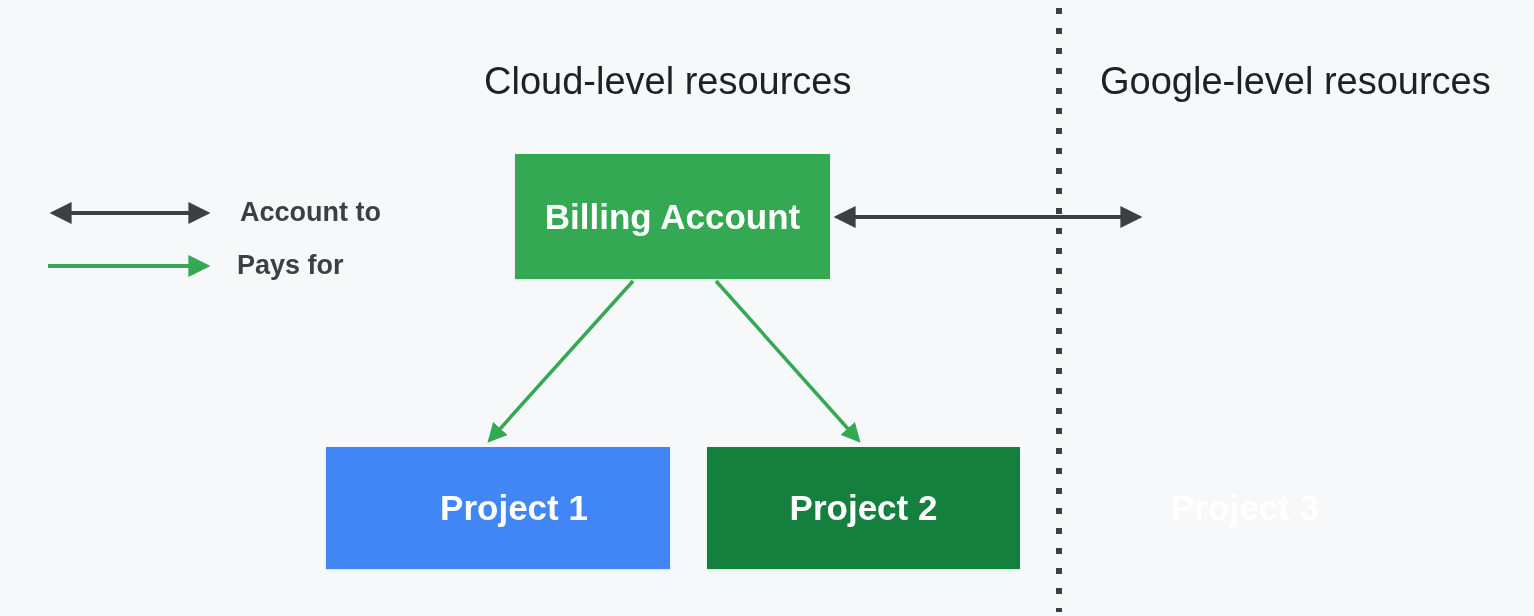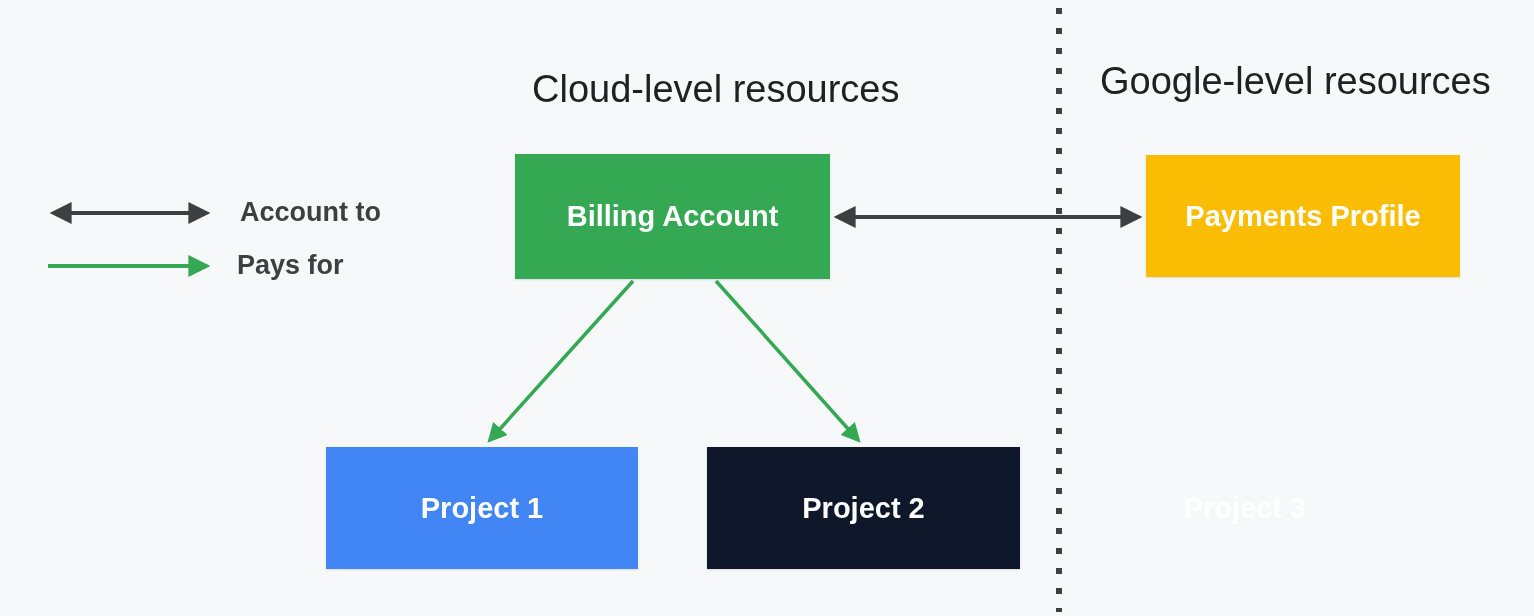"Cloud-level resources" .heading-cloud { margin-left: 48px -> none; top: 68px -> 60px }
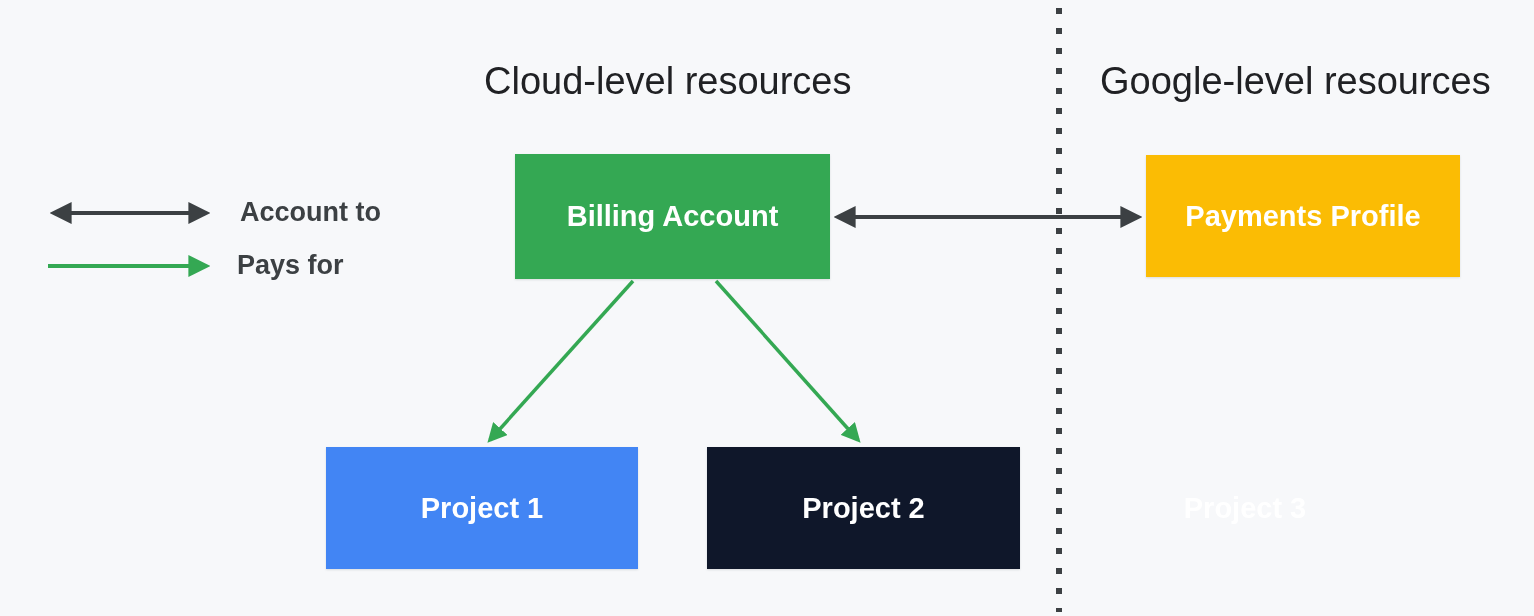"Billing Account" .node { font-size: 29px -> 35px }
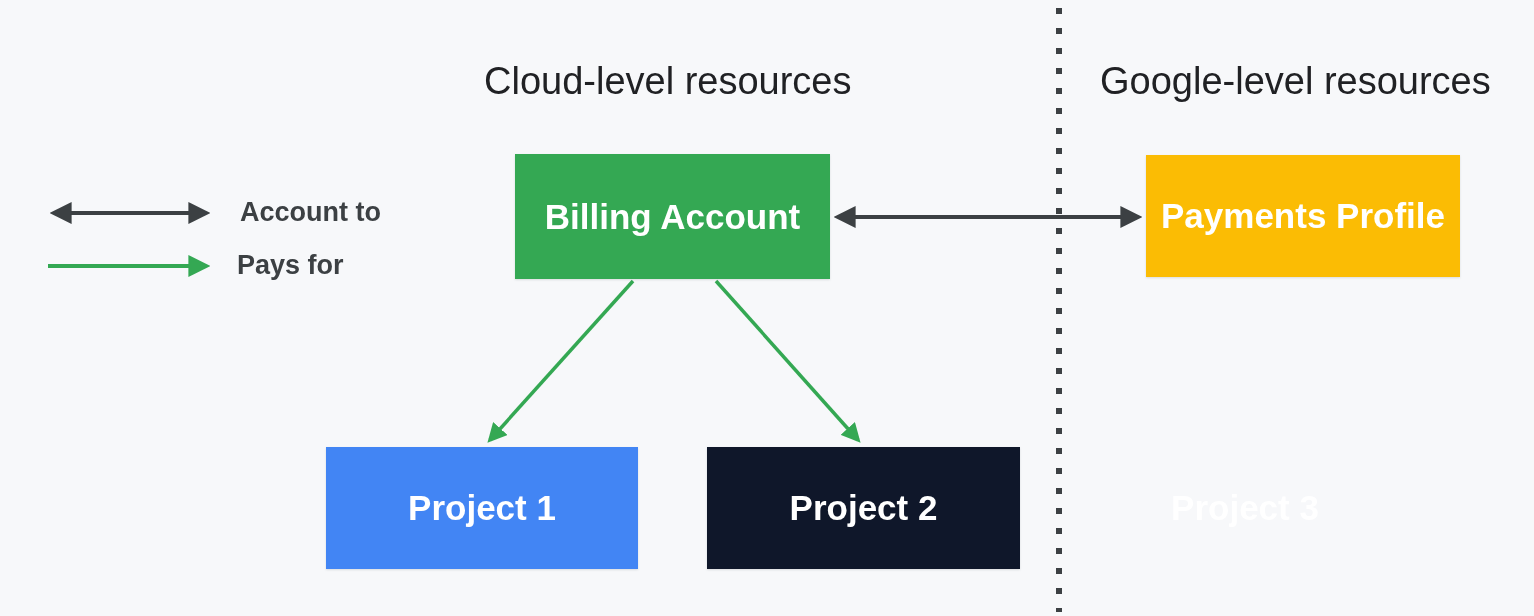"Payments Profile" div.node { html: <div>Payments Profile</div> -> none }
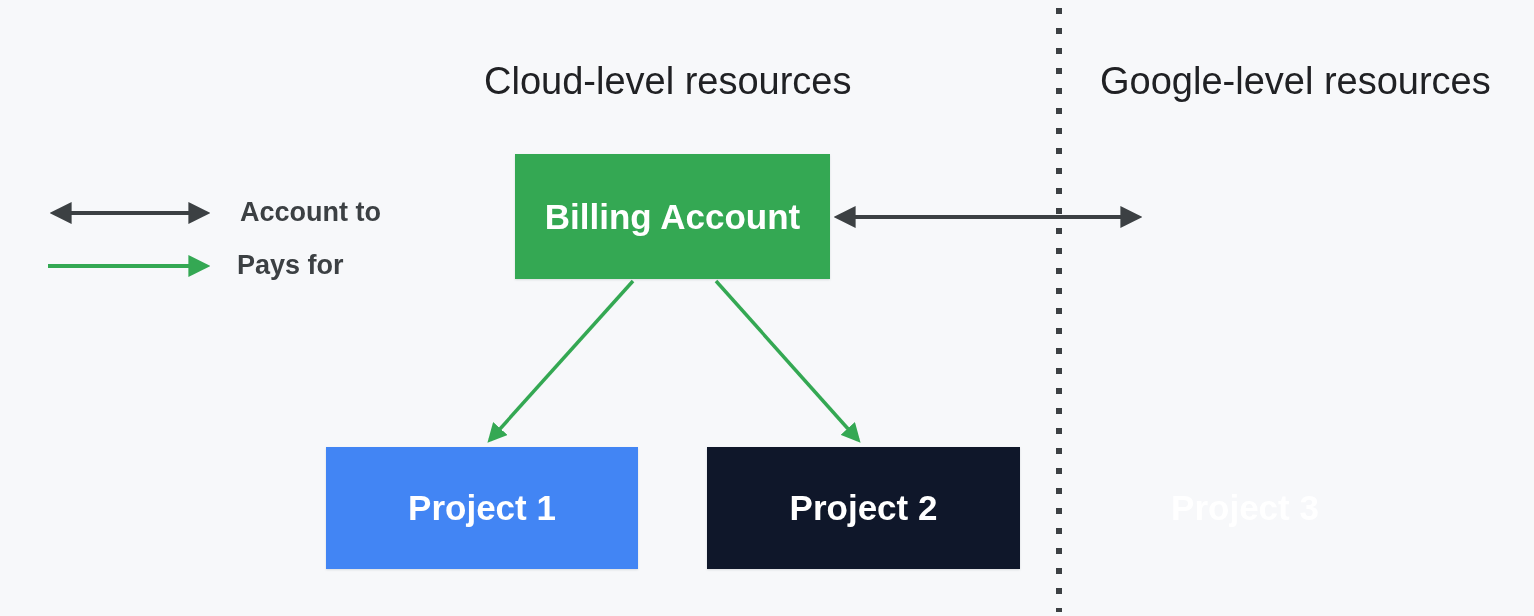"Project 1" div.node { padding-left: none -> 32px }
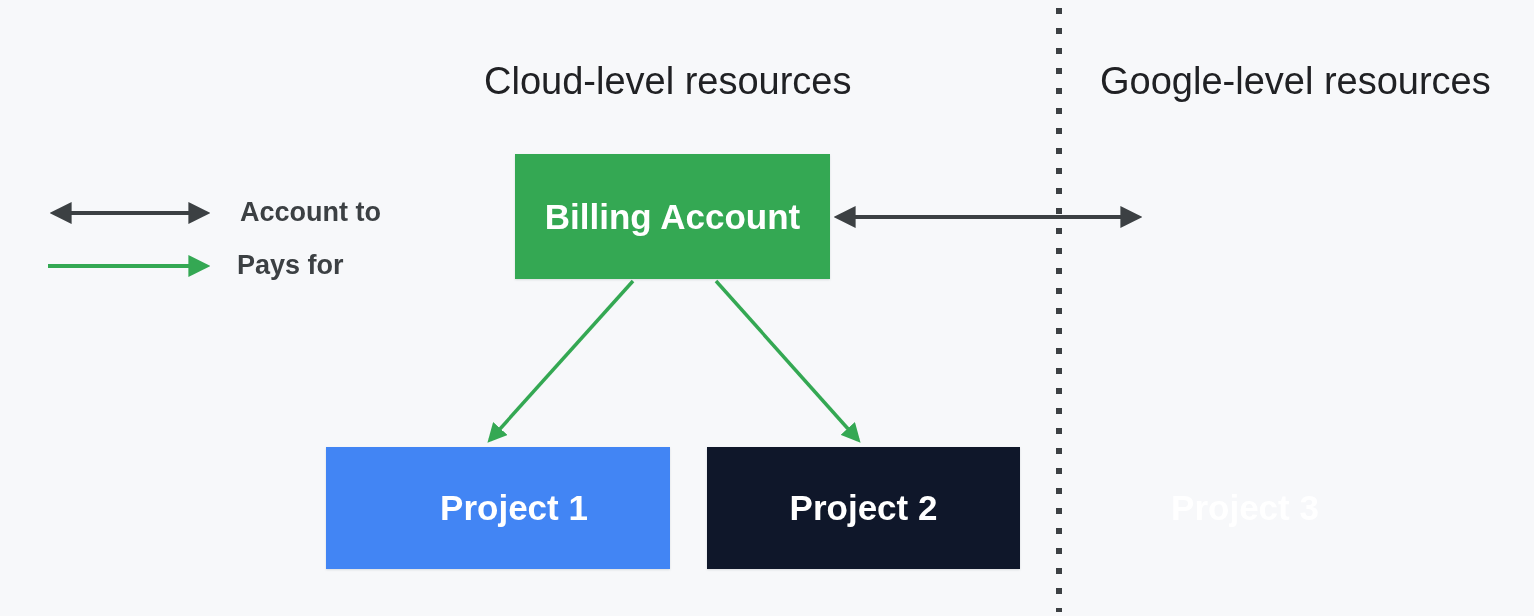"Project 2" div.node { background: #0f172a -> #15803d }
